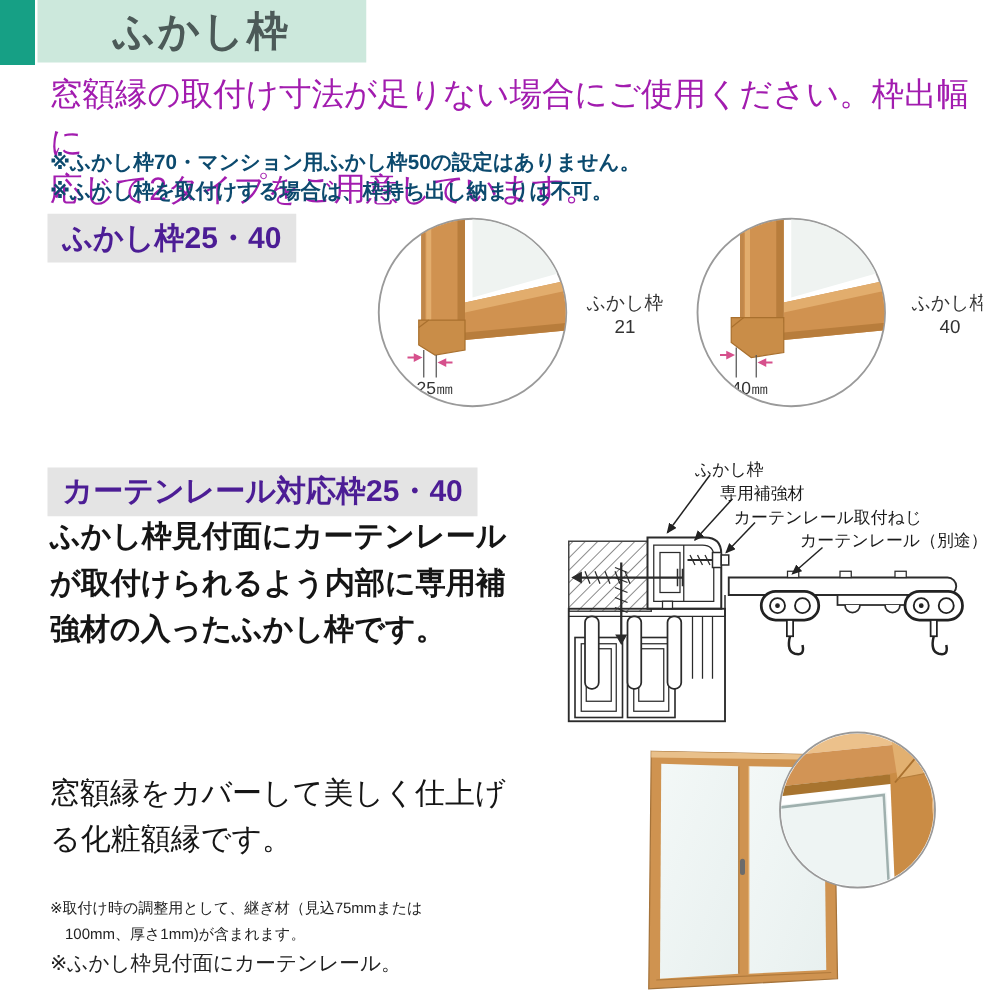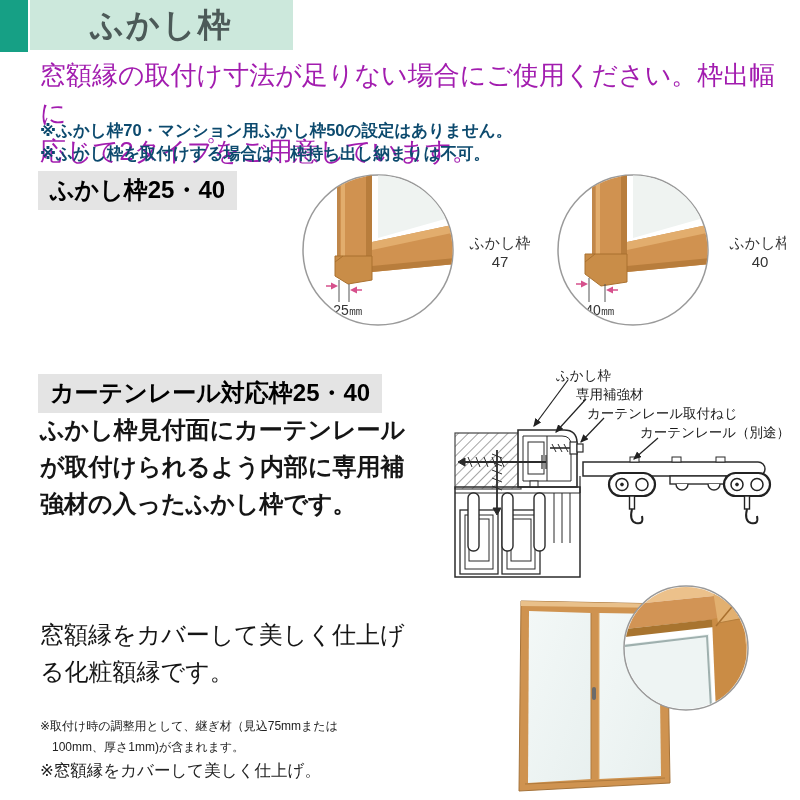"ふかし枠25・40" .sec-heading { color: #000000 -> #4c1d95 }
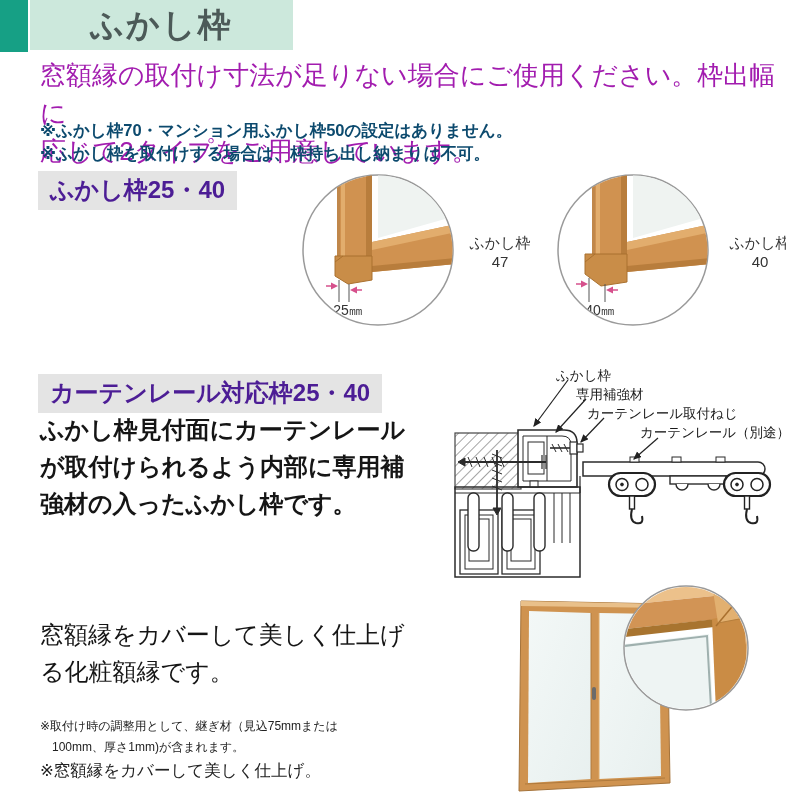"47" div { text: 47 -> 21 }
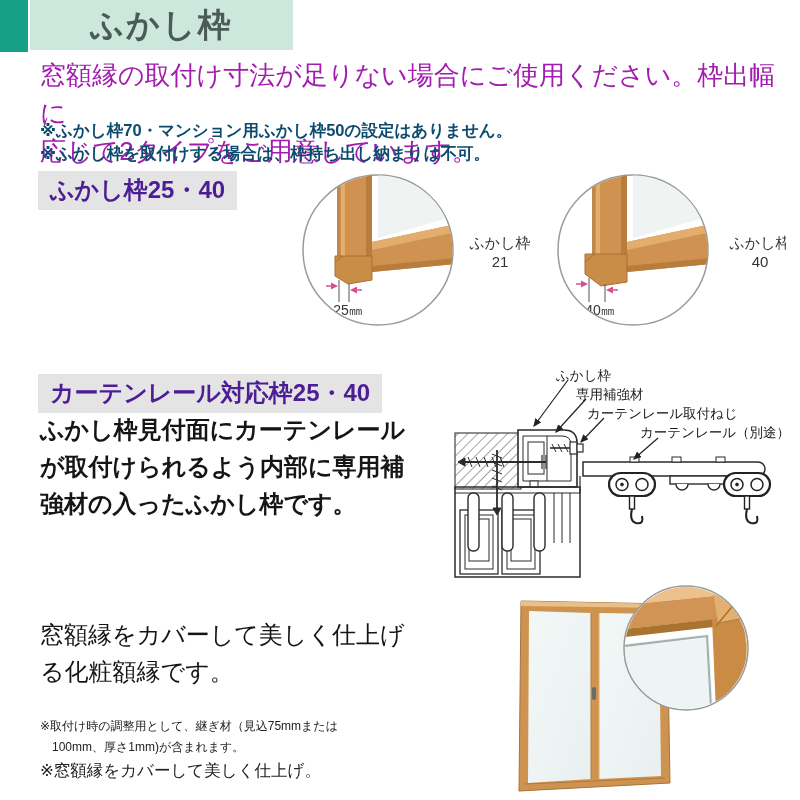"※窓額縁をカバーして美しく仕上げ。" p.abs { text: 窓額縁をカバーして美しく仕上げ -> ふかし枠見付面にカーテンレール }
